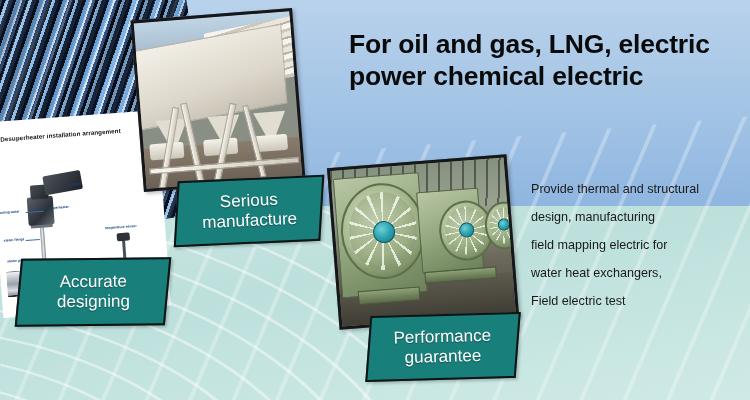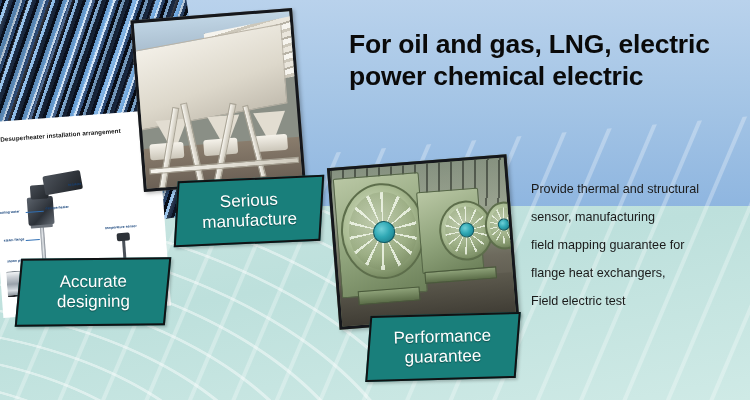"sensor, manufacturing" span { text: sensor -> design }
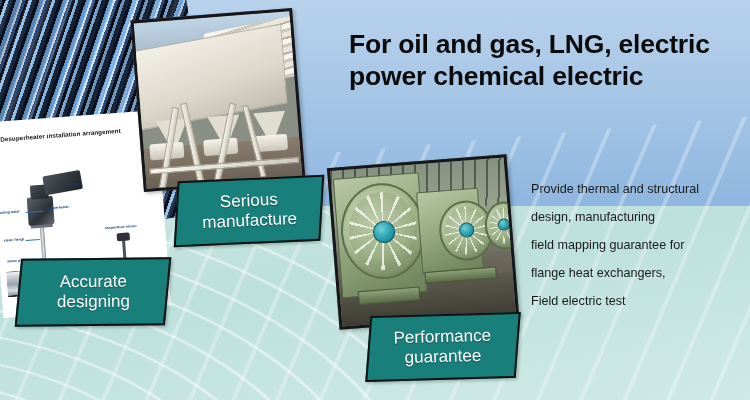"field mapping guarantee for" span { text: guarantee -> electric }
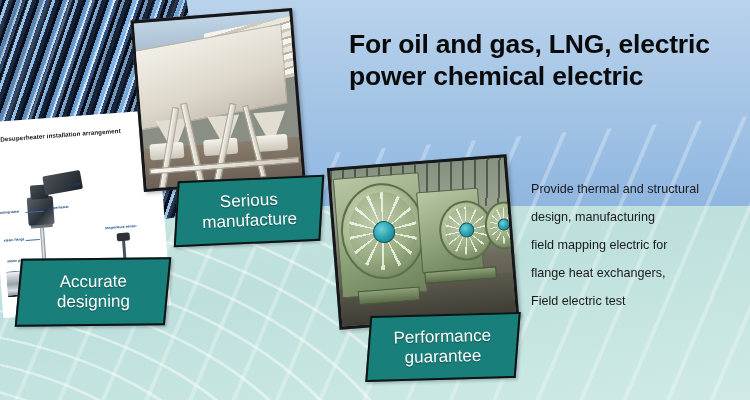"flange heat exchangers," span { text: flange -> water }
